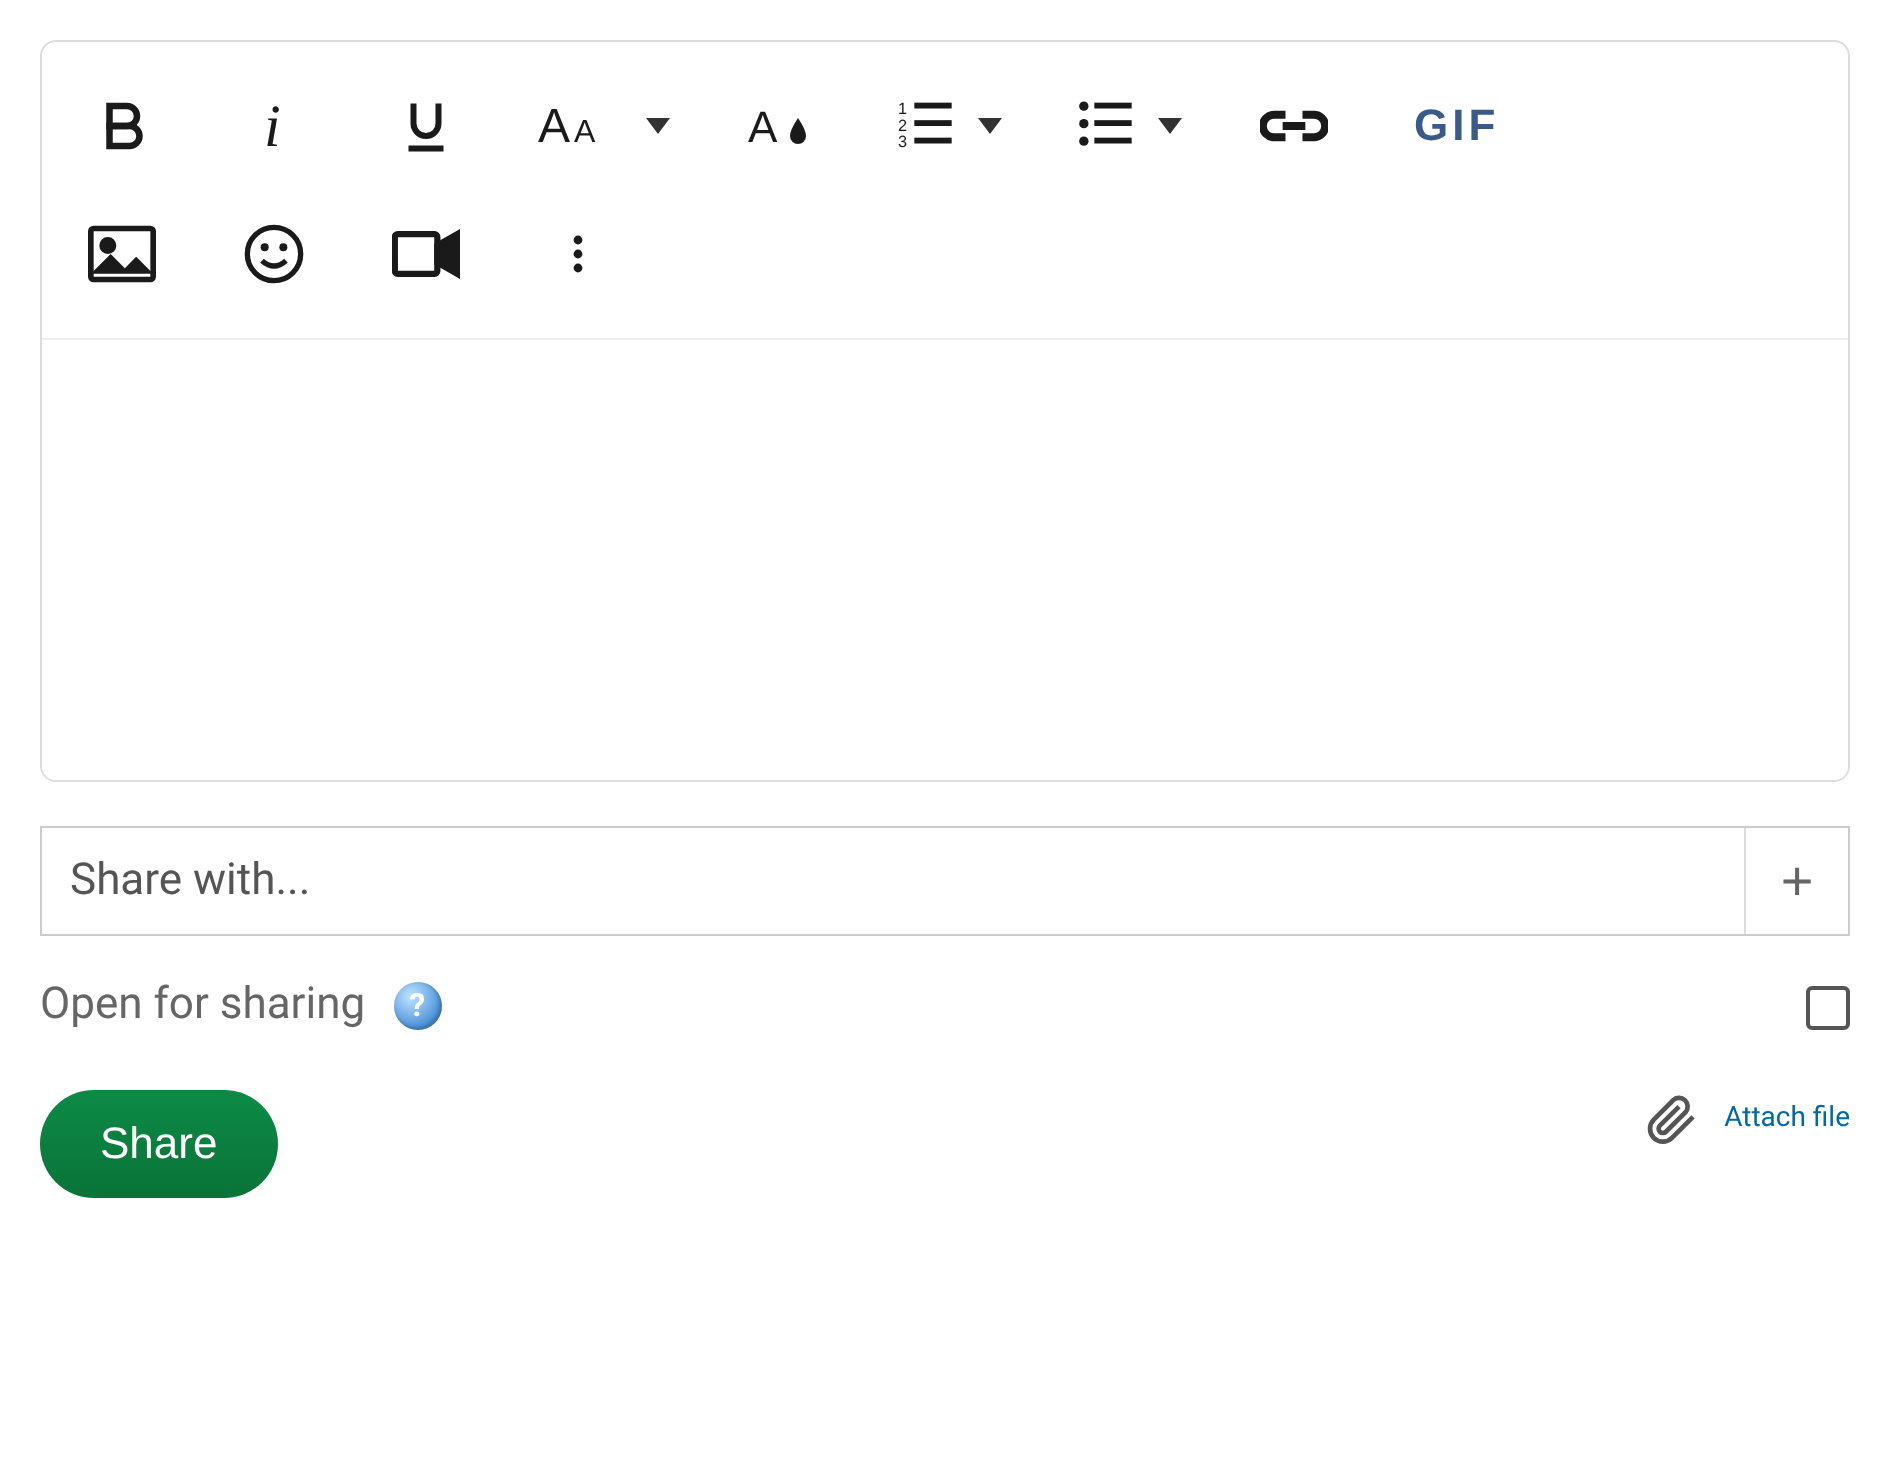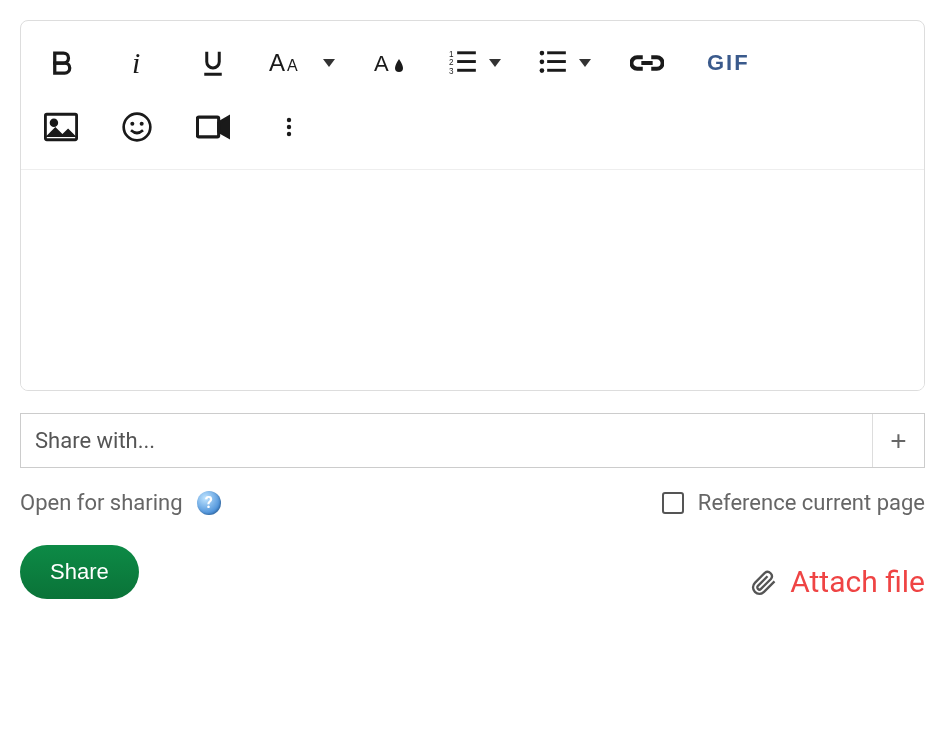"Reference current page" span { html: <span>Reference current page</span> -> none }
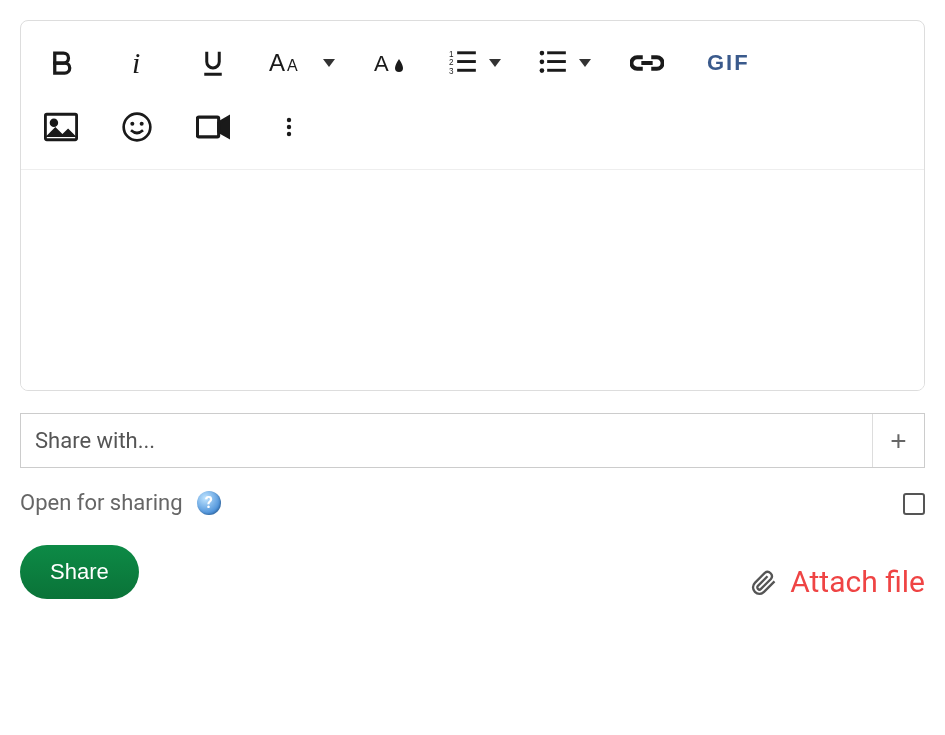"Share" .bottom-row { align-items: flex-end -> flex-start }
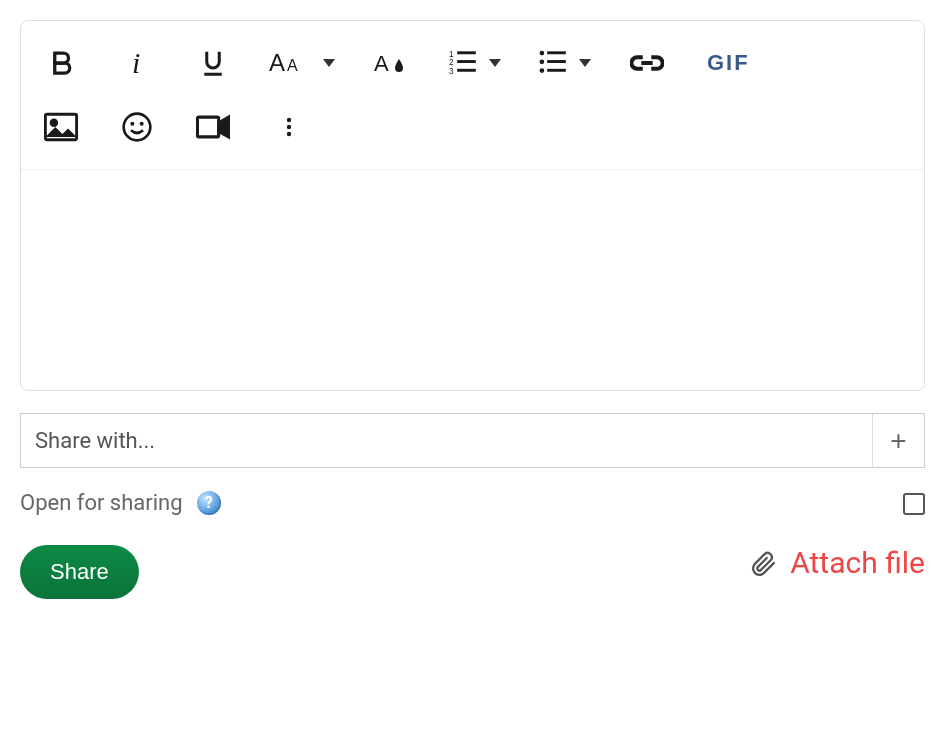"Attach file" .attach-group { color: #ef4444 -> #0369a1; font-size: 30px -> 14px }
